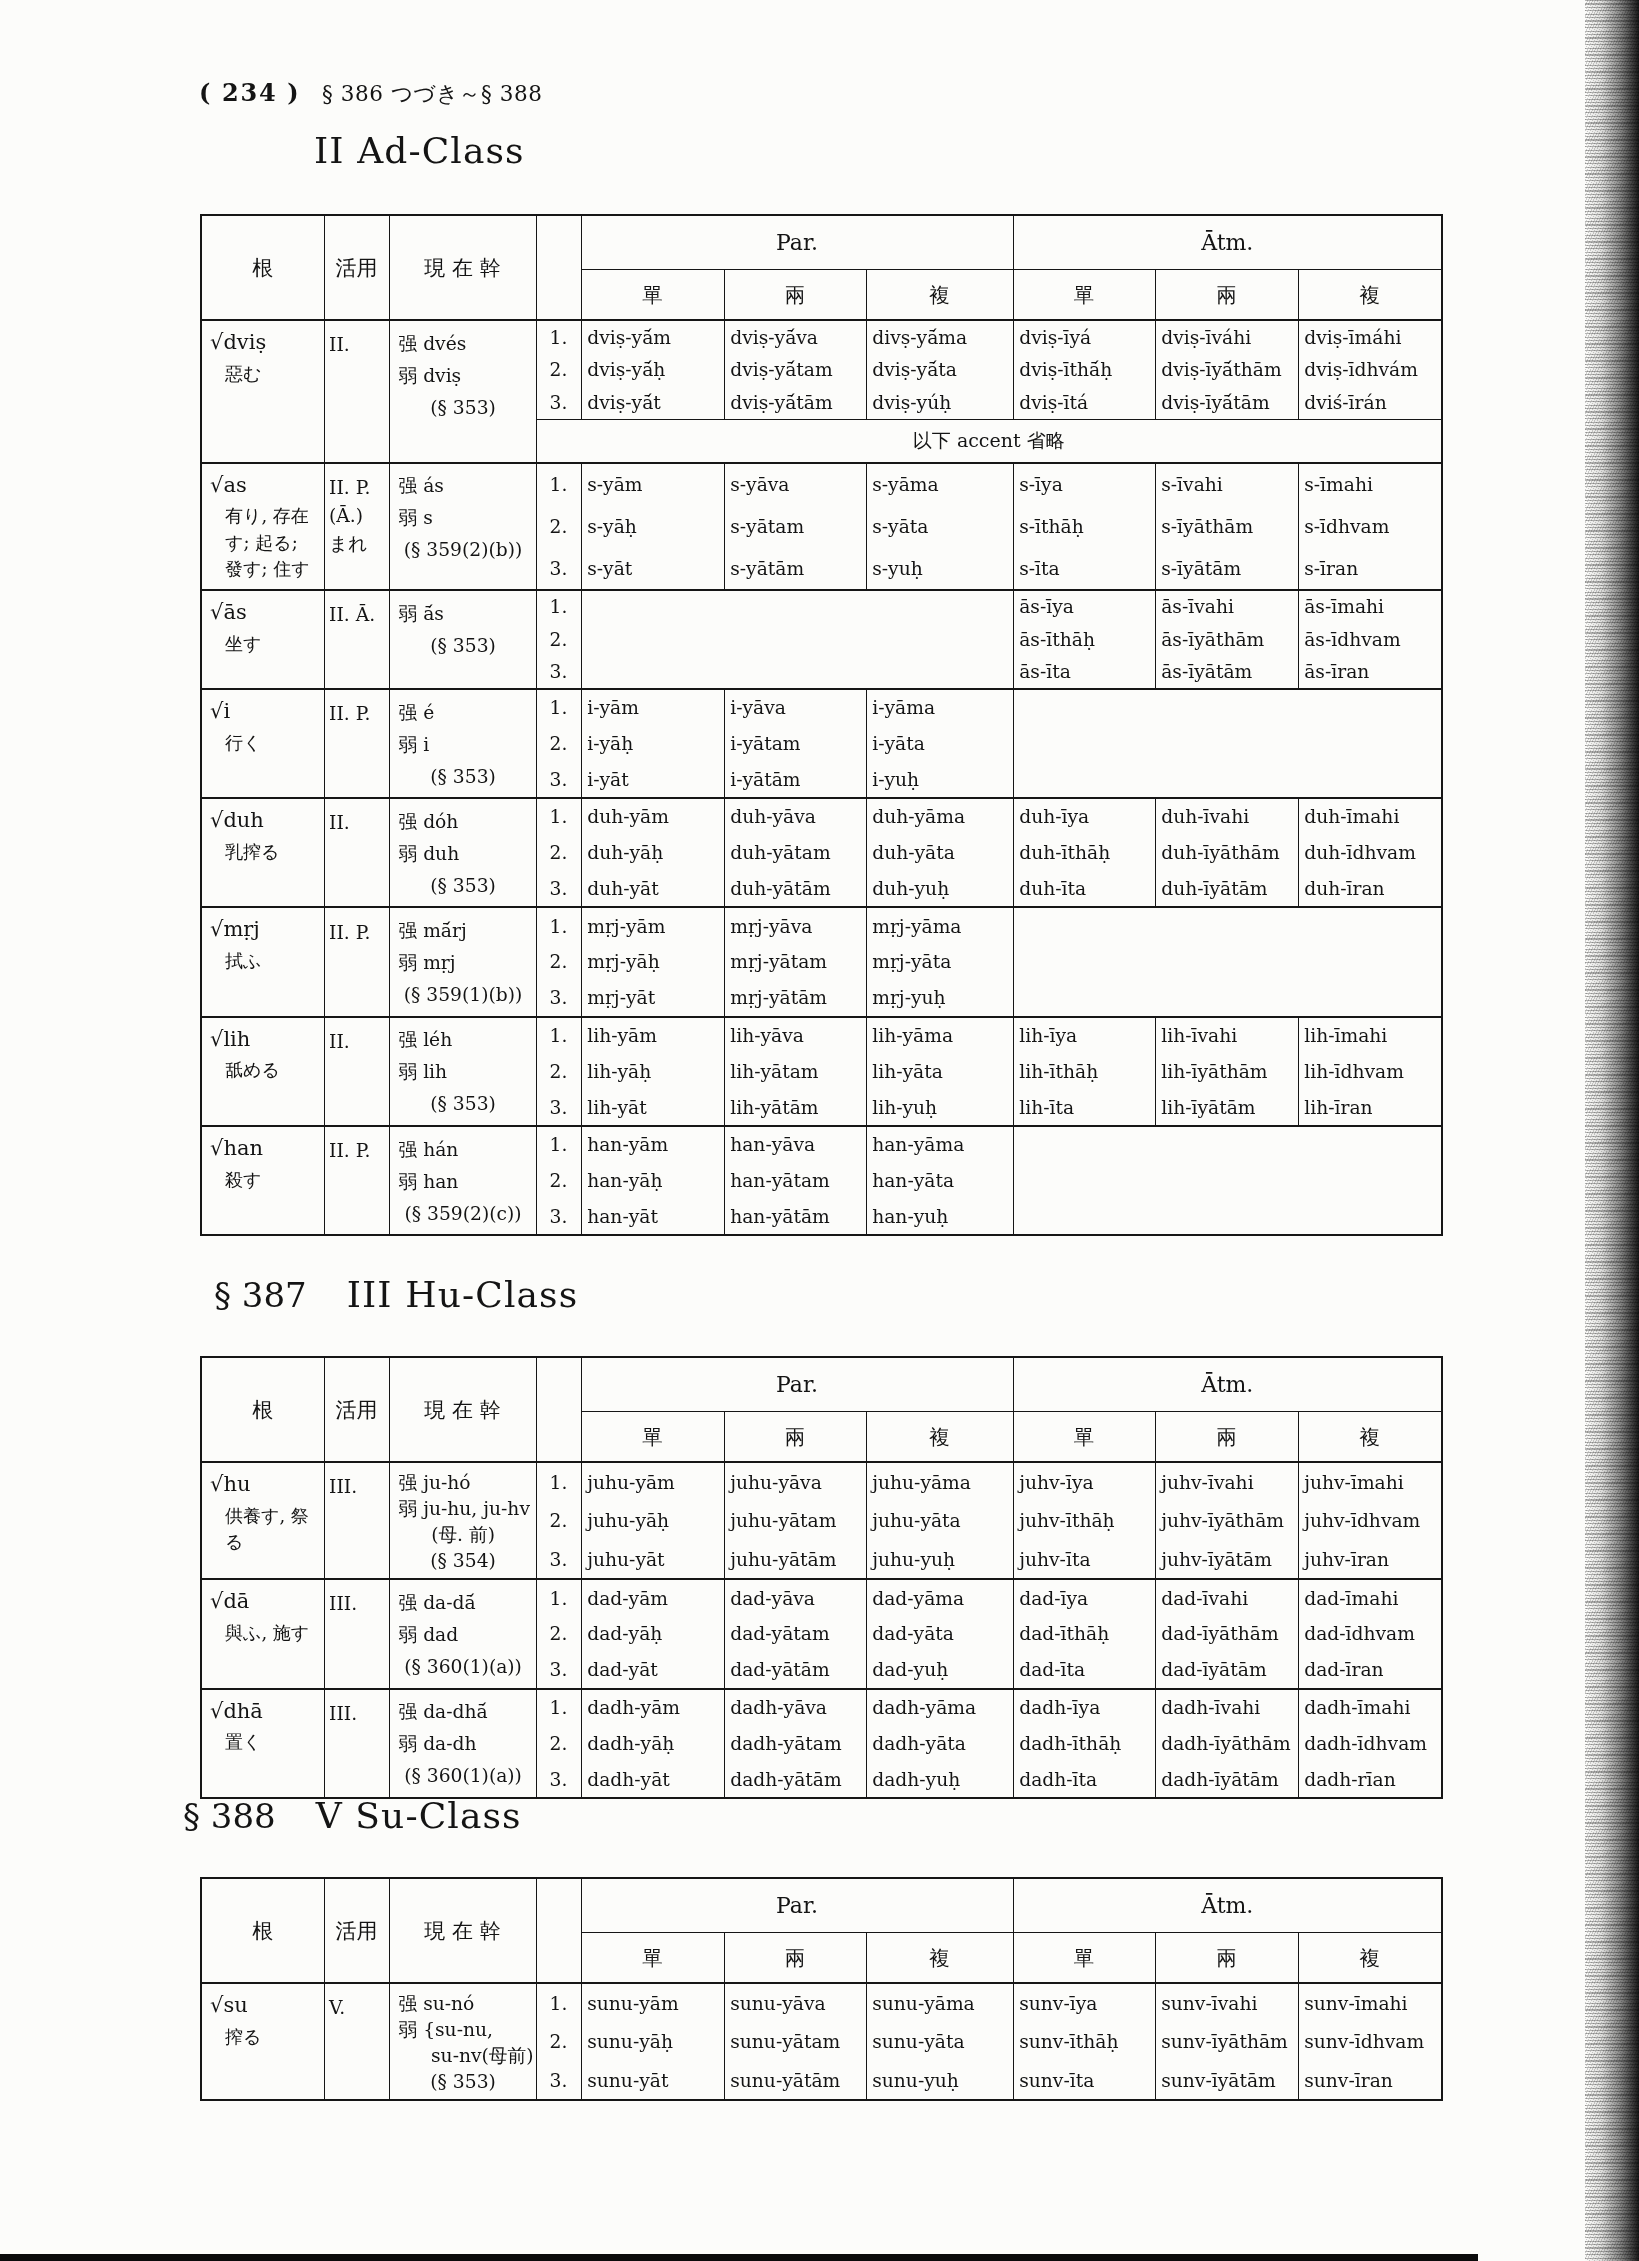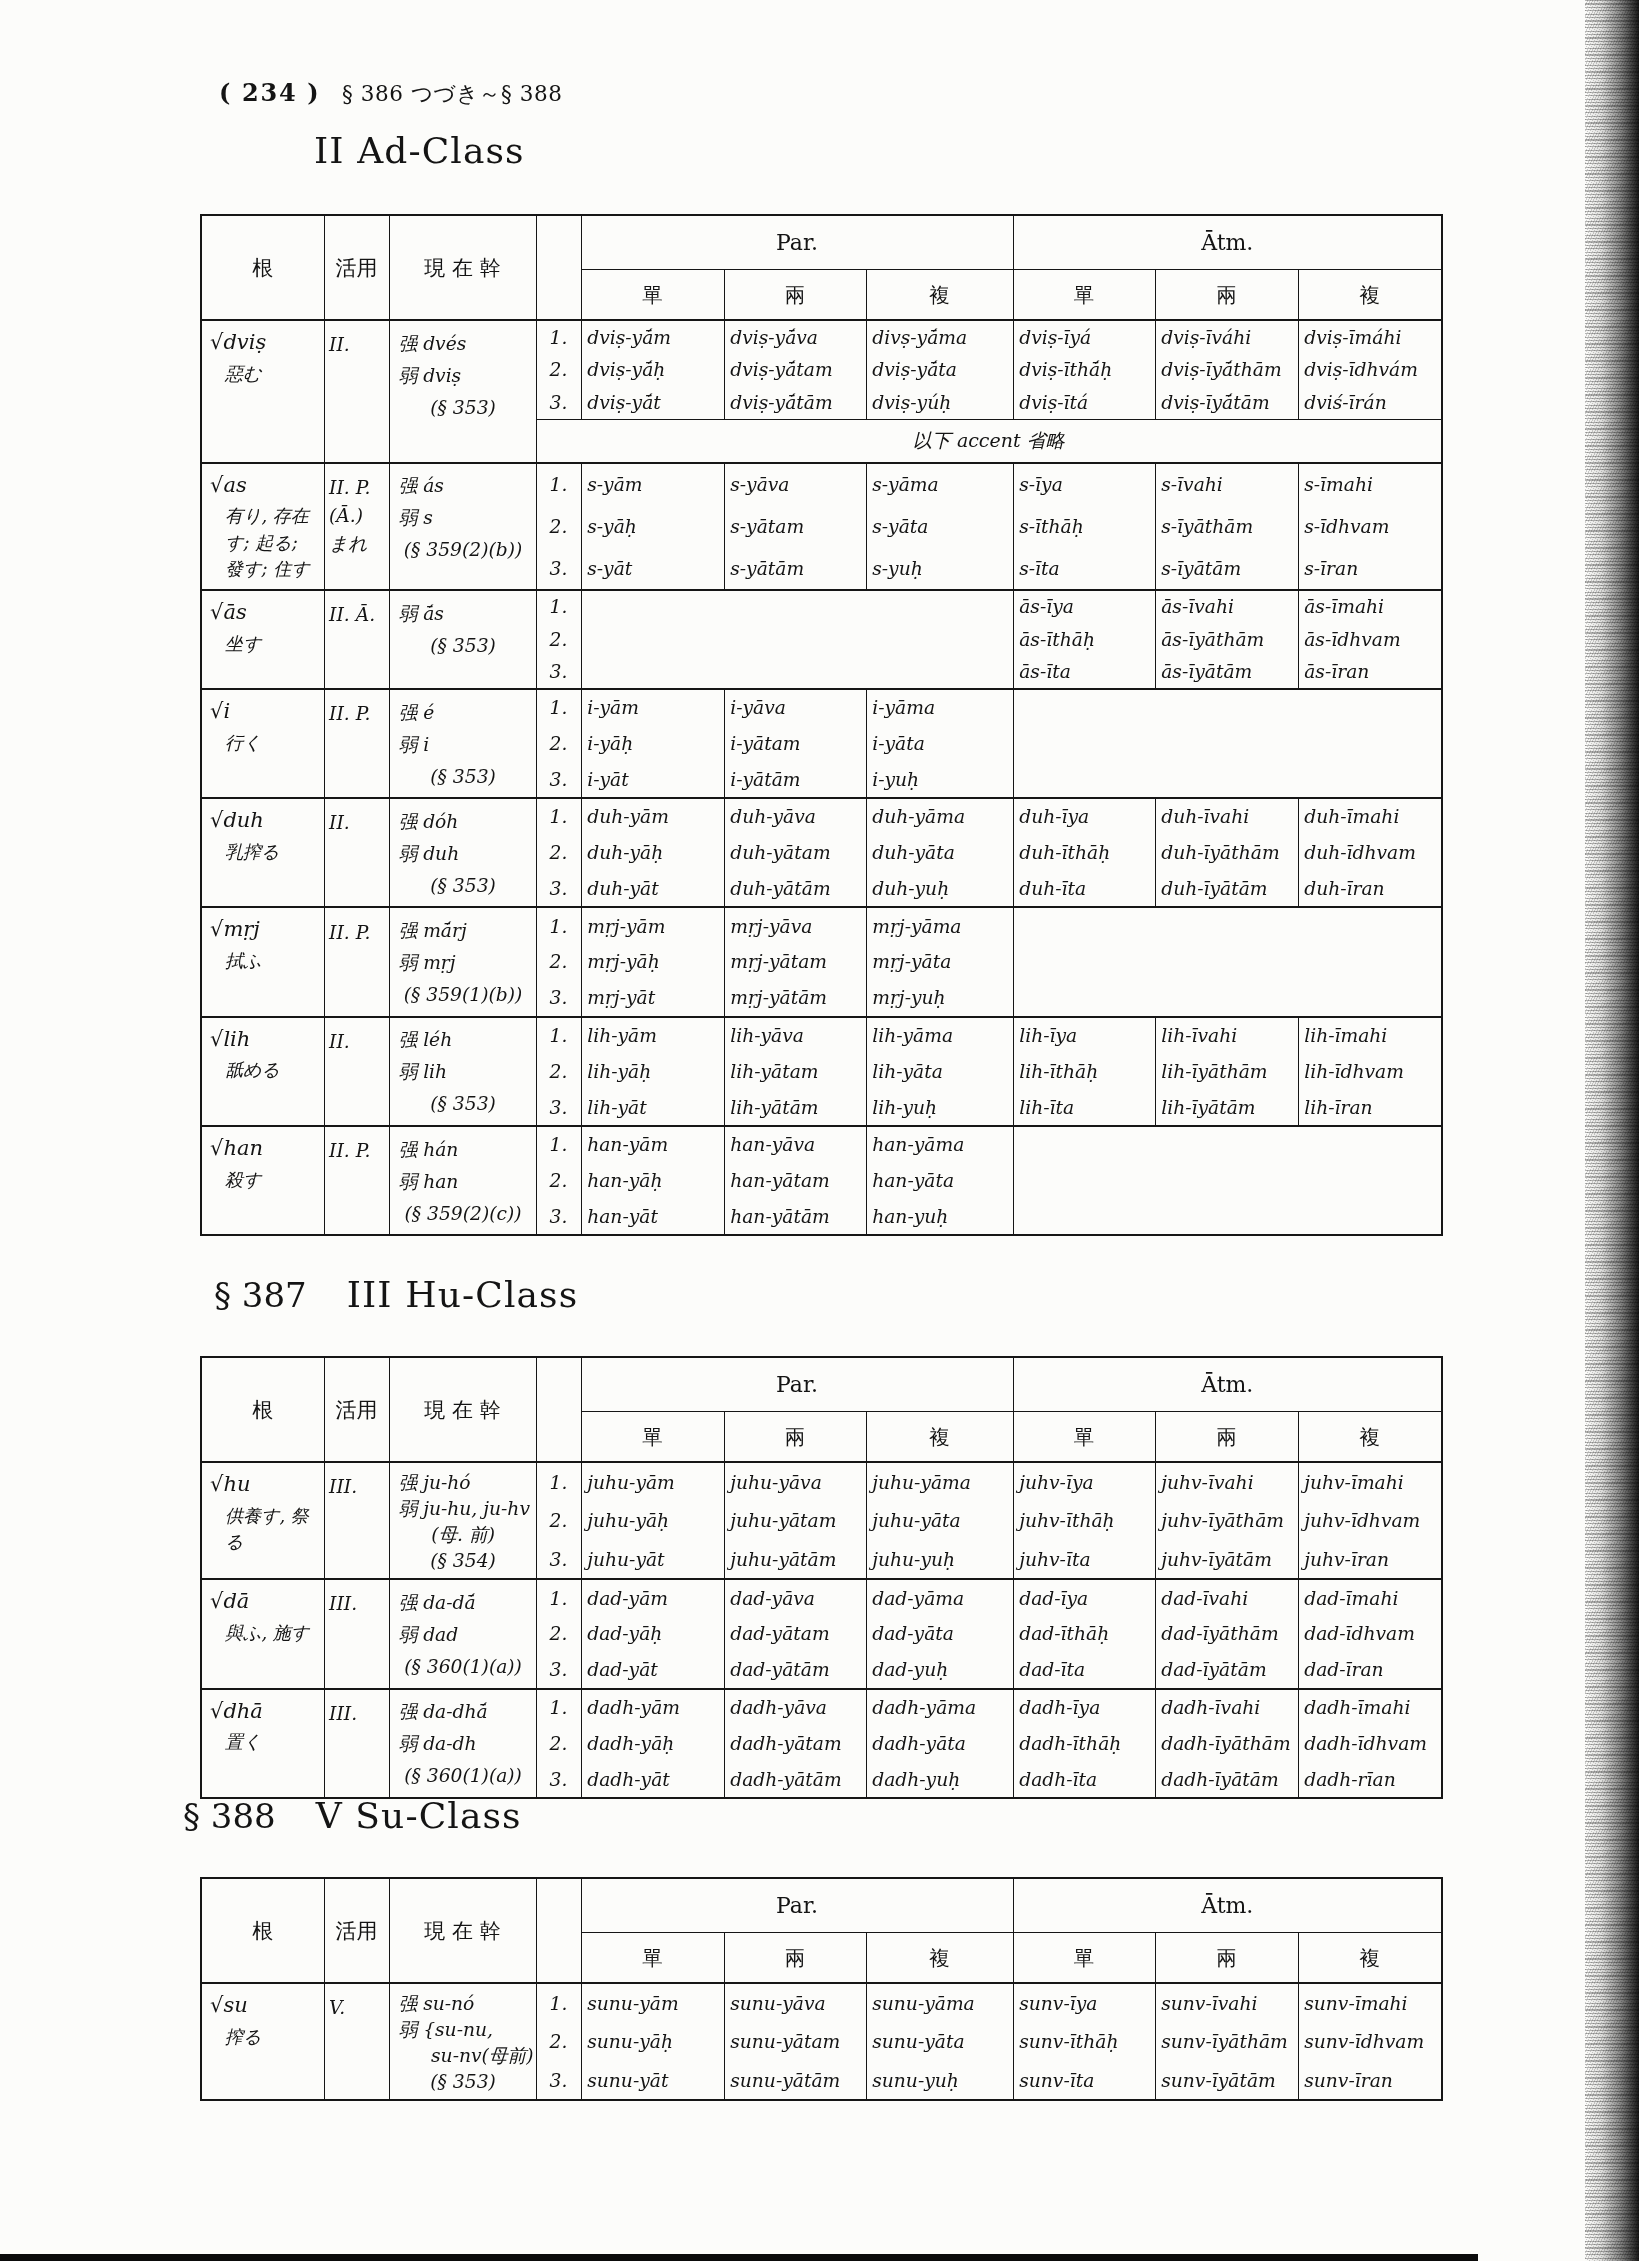"( 234 ) § 386" .page-header { margin-left: 20px -> none }
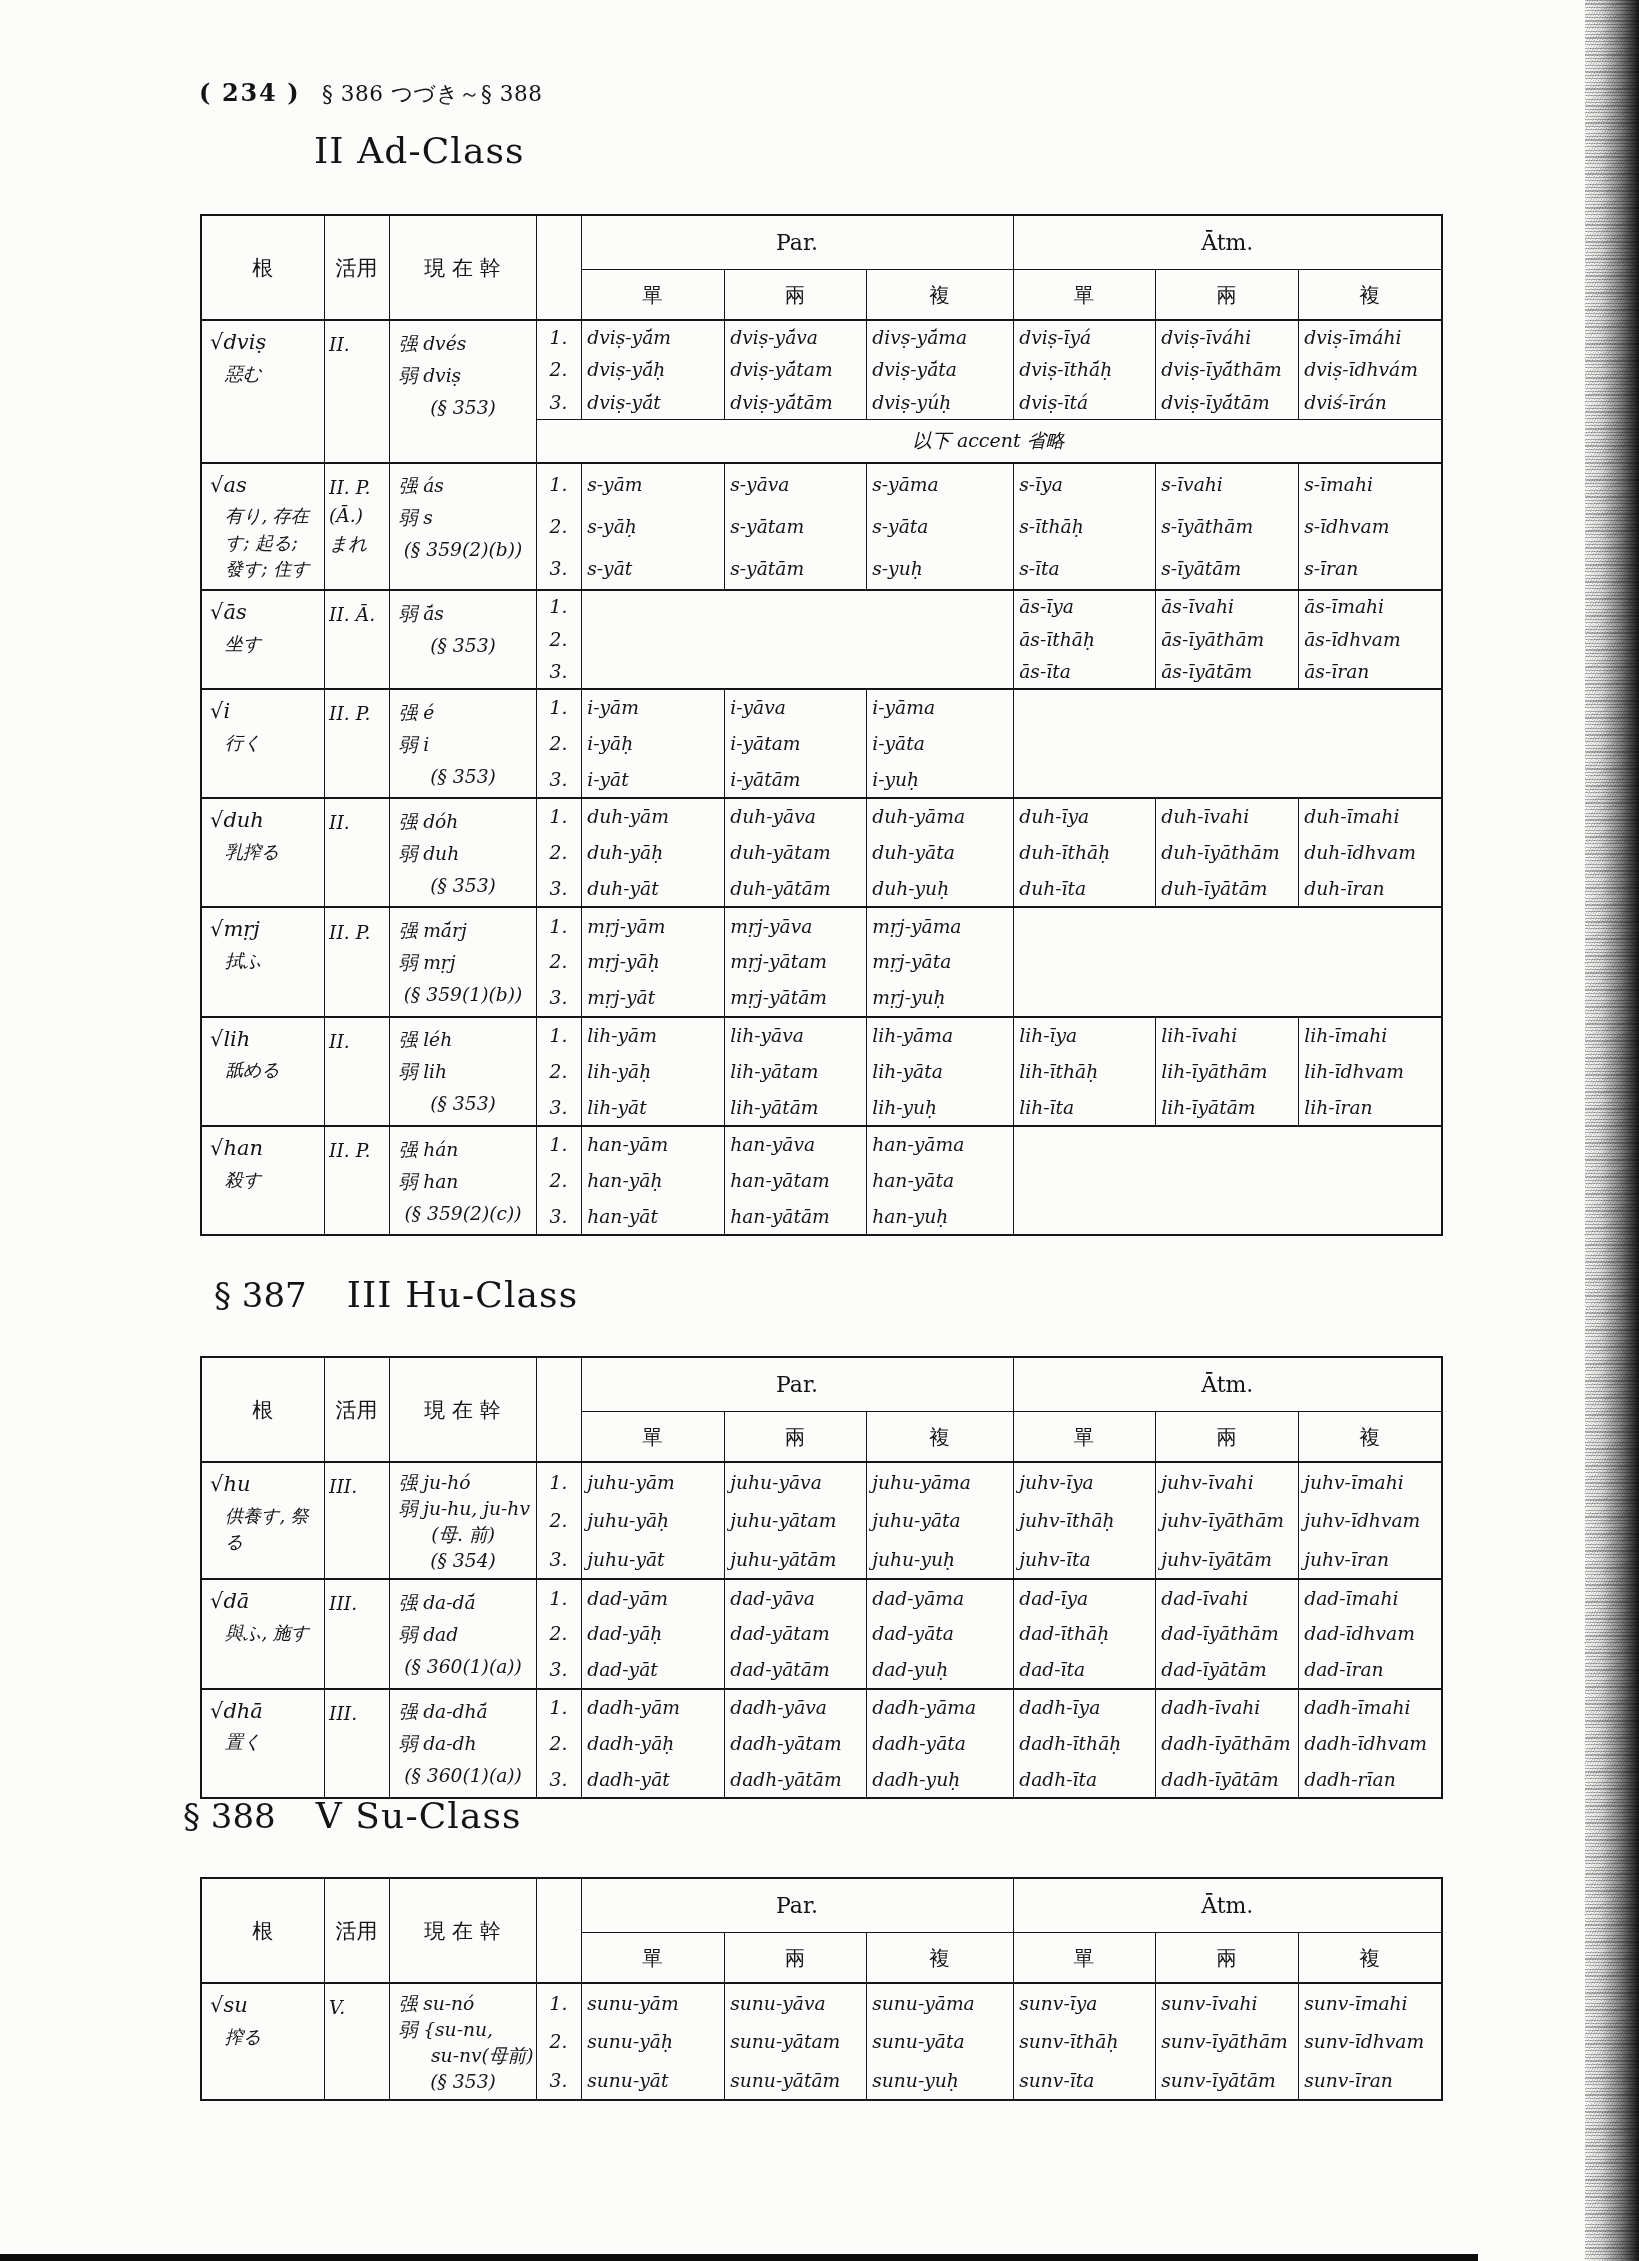"√dviṣ" tbody.group { font-style: italic -> none }
